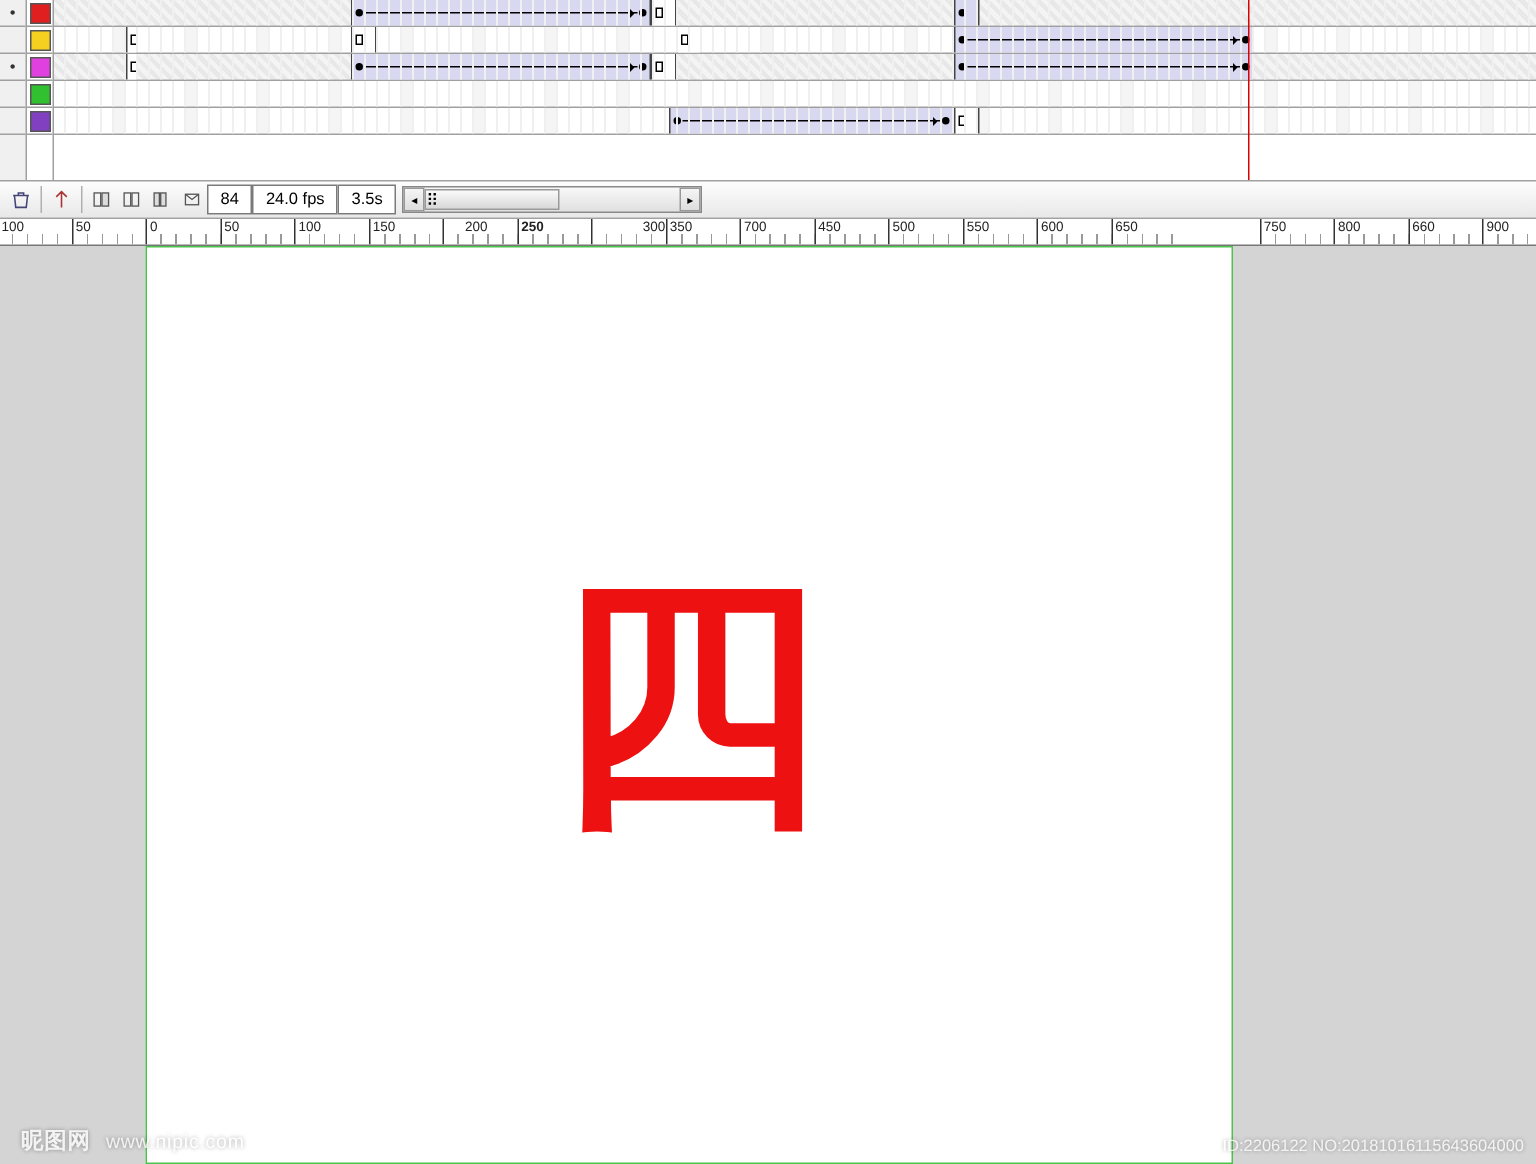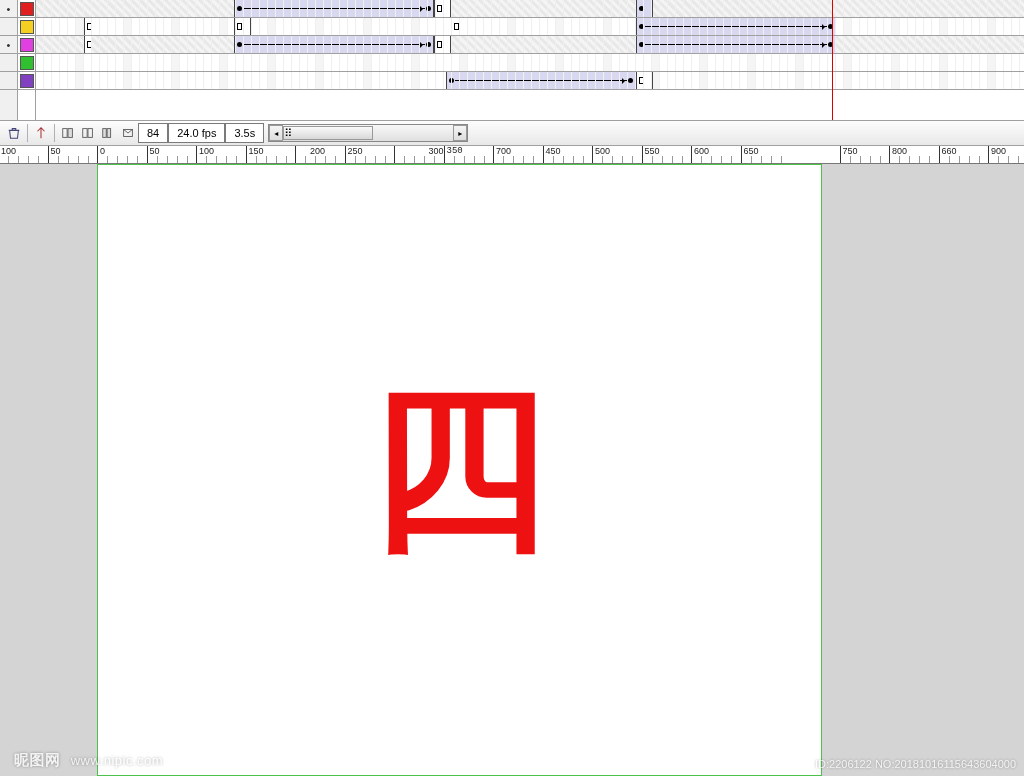"250" div.ruler-big { font-weight: none -> bold }
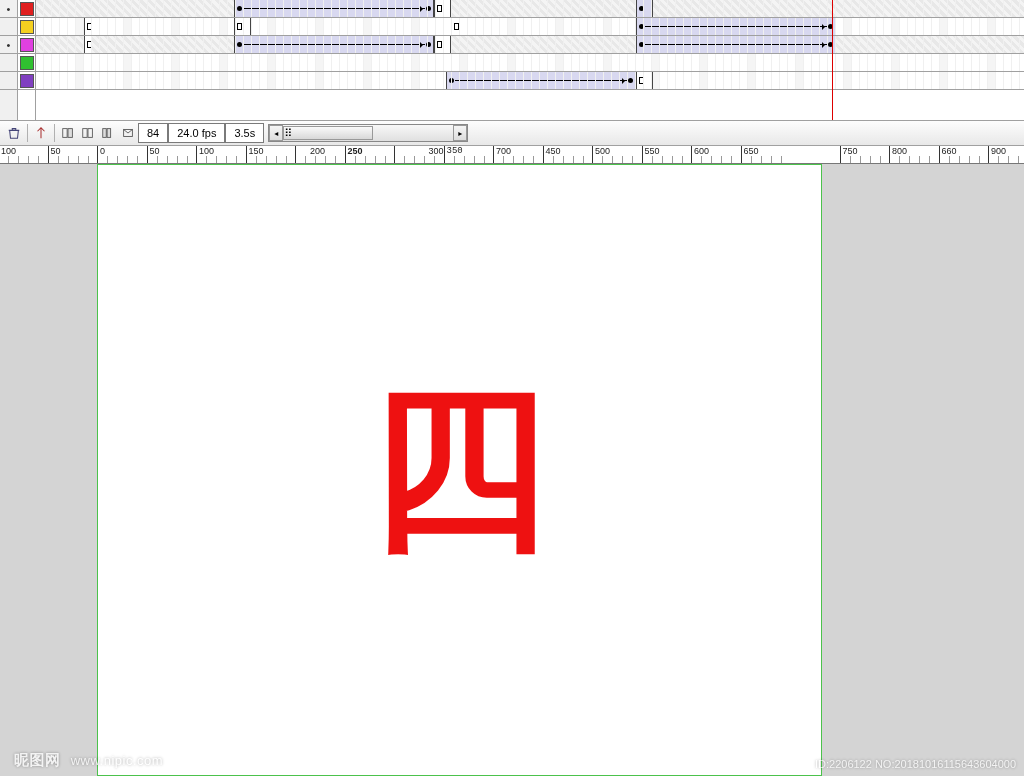"350" div.ruler-big { font-family: Liberation Mono, monospace -> none }
